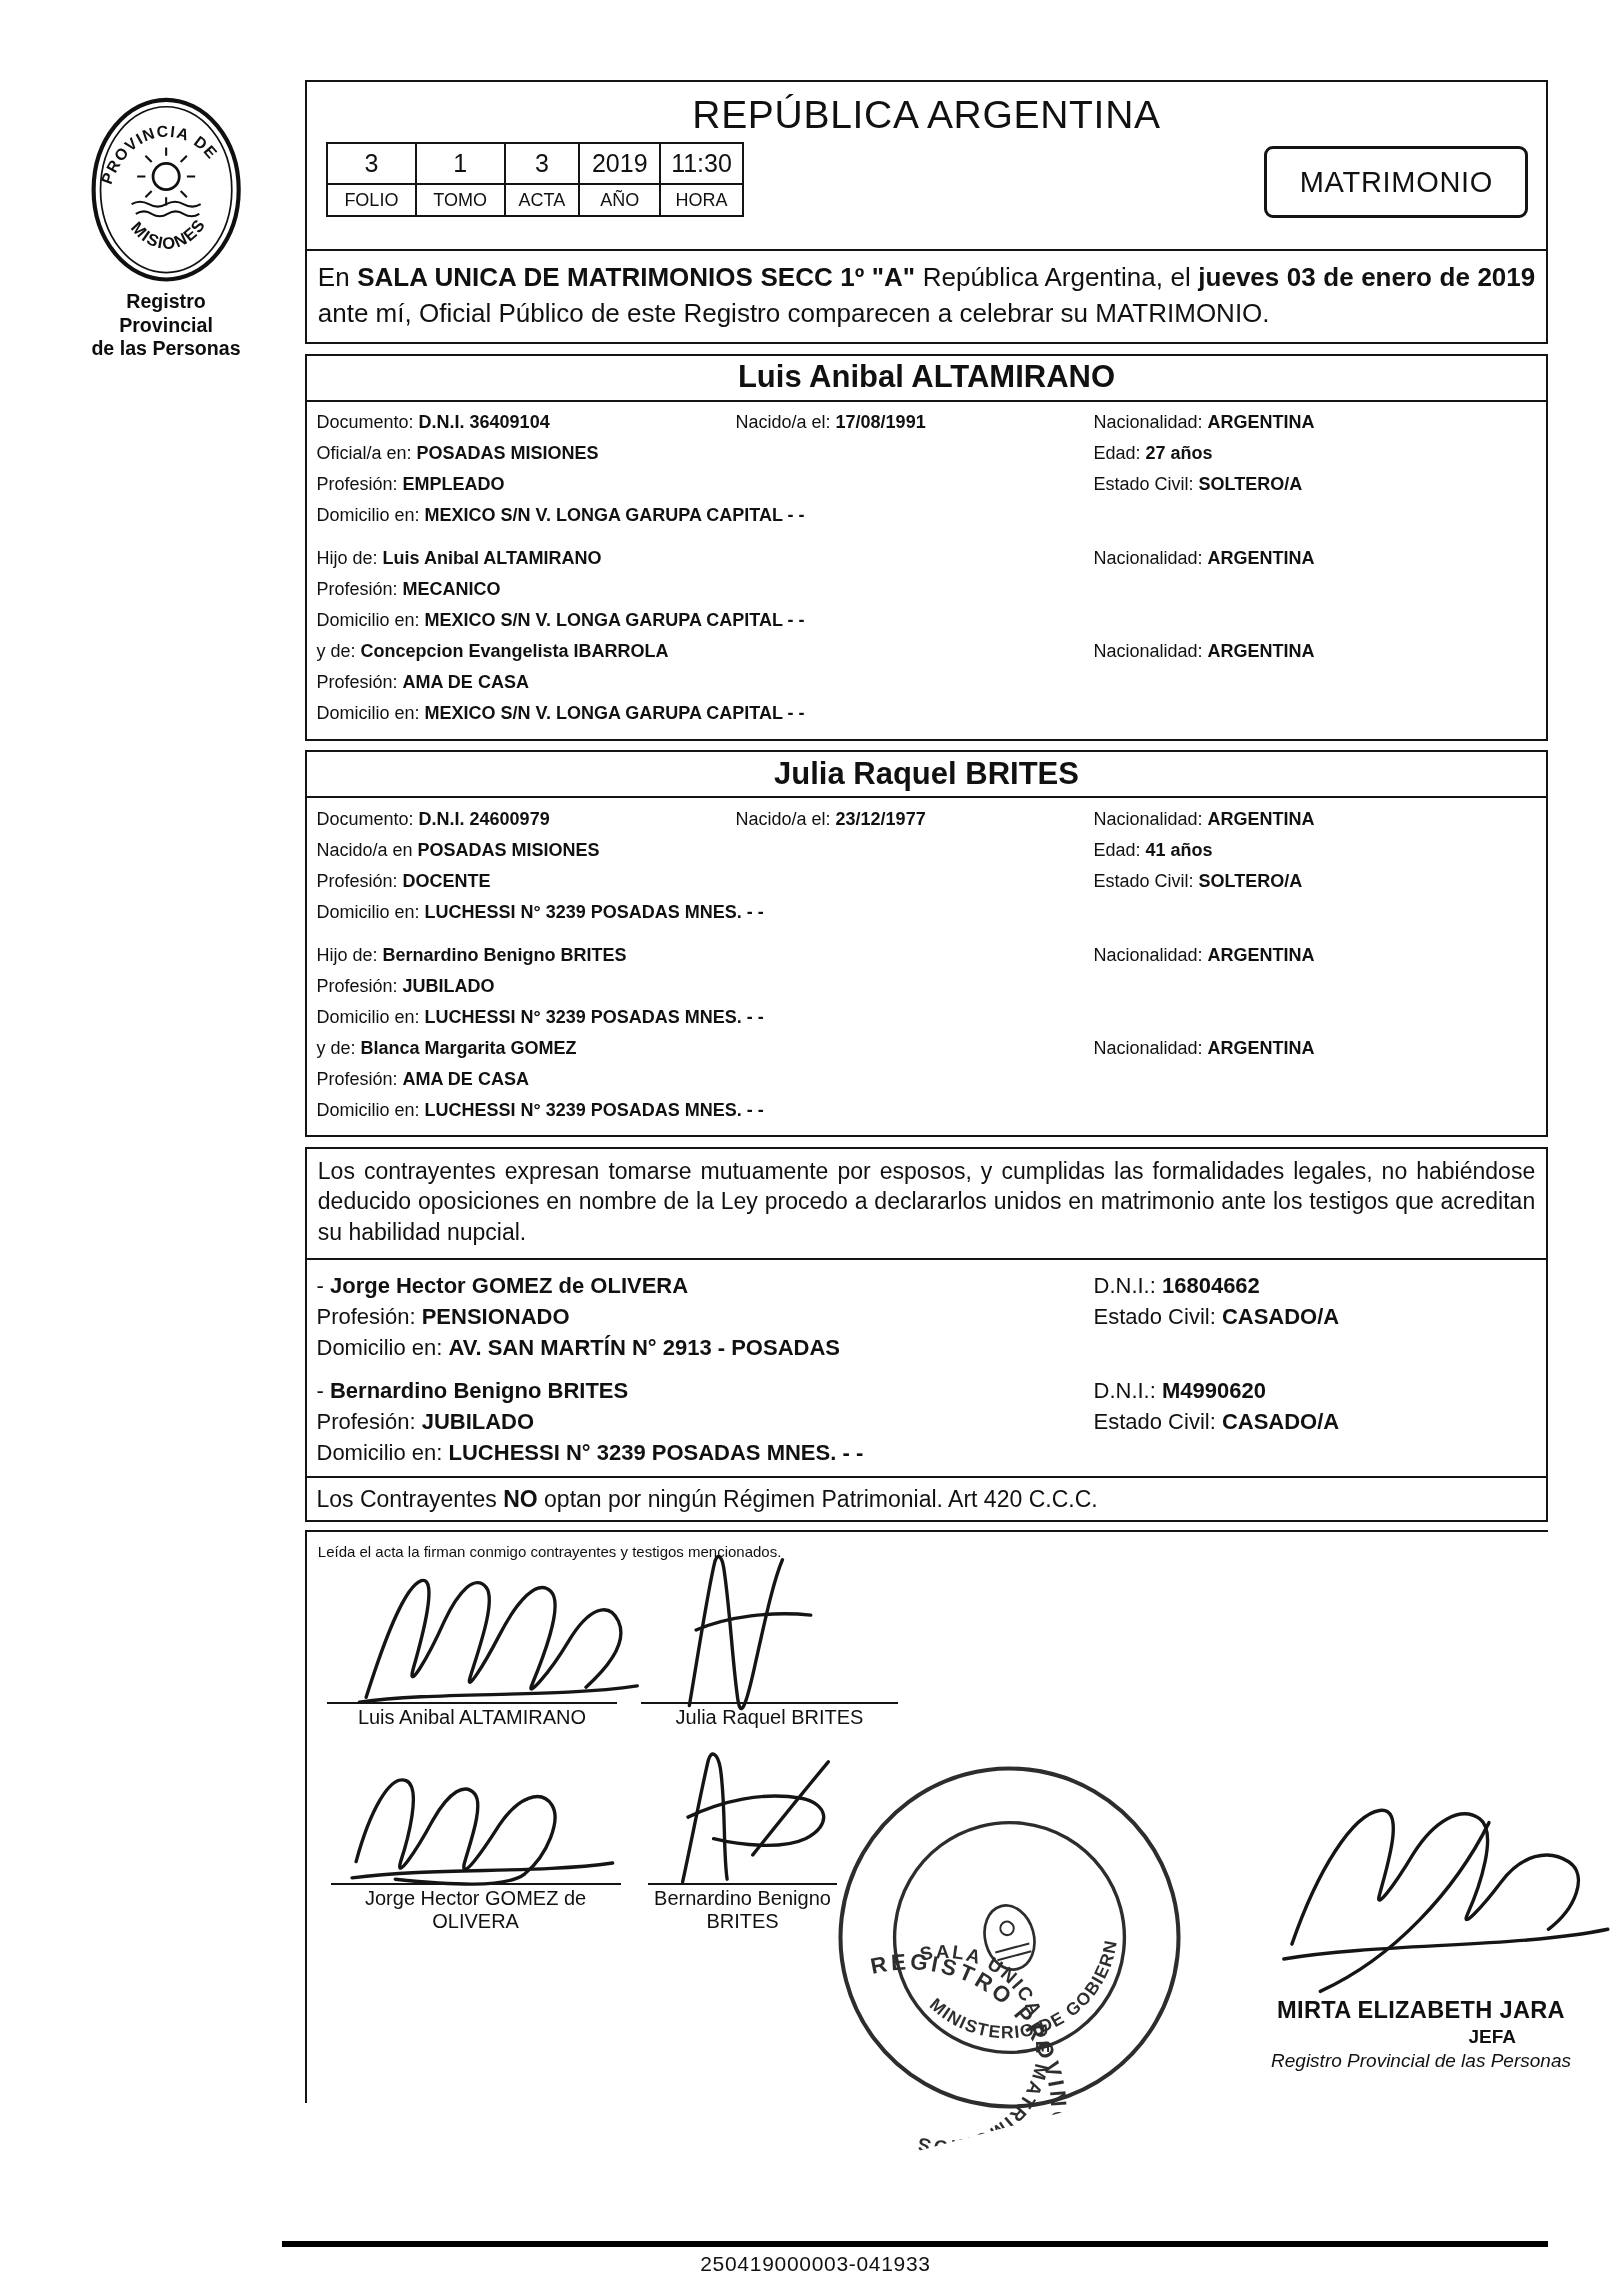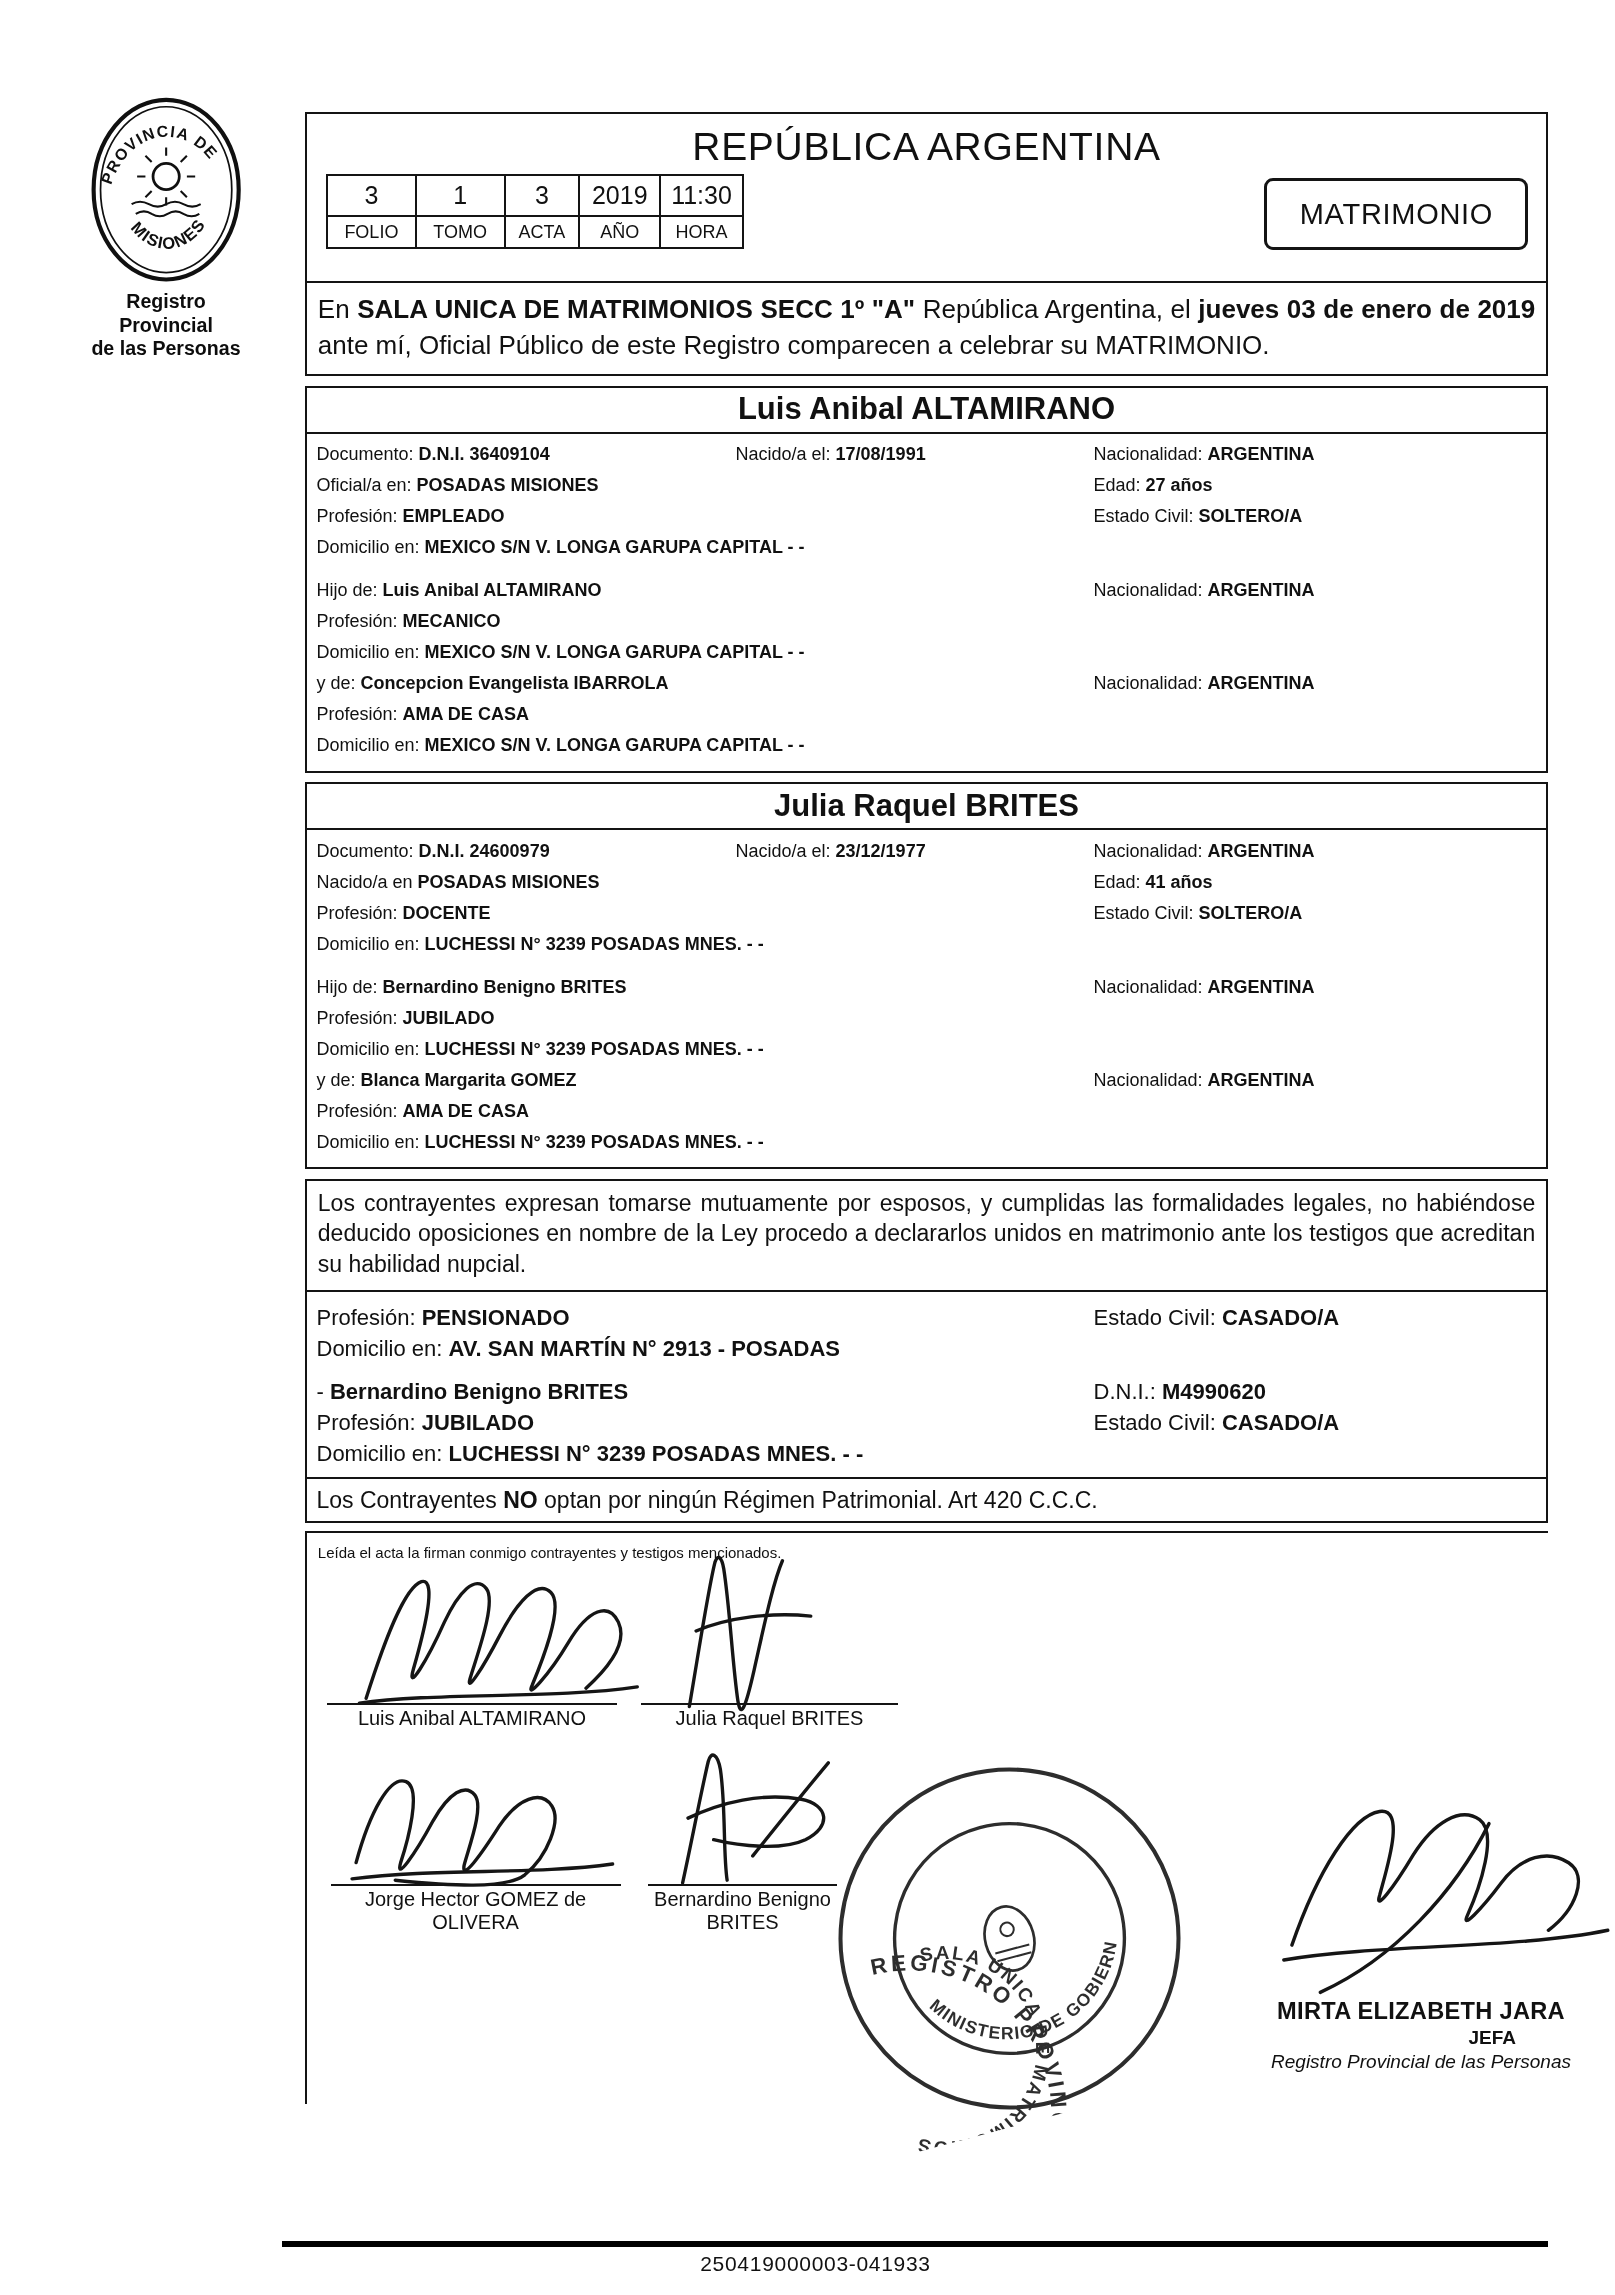"REPÚBLICA ARGENTINA" .doc { margin-top: 32px -> none }
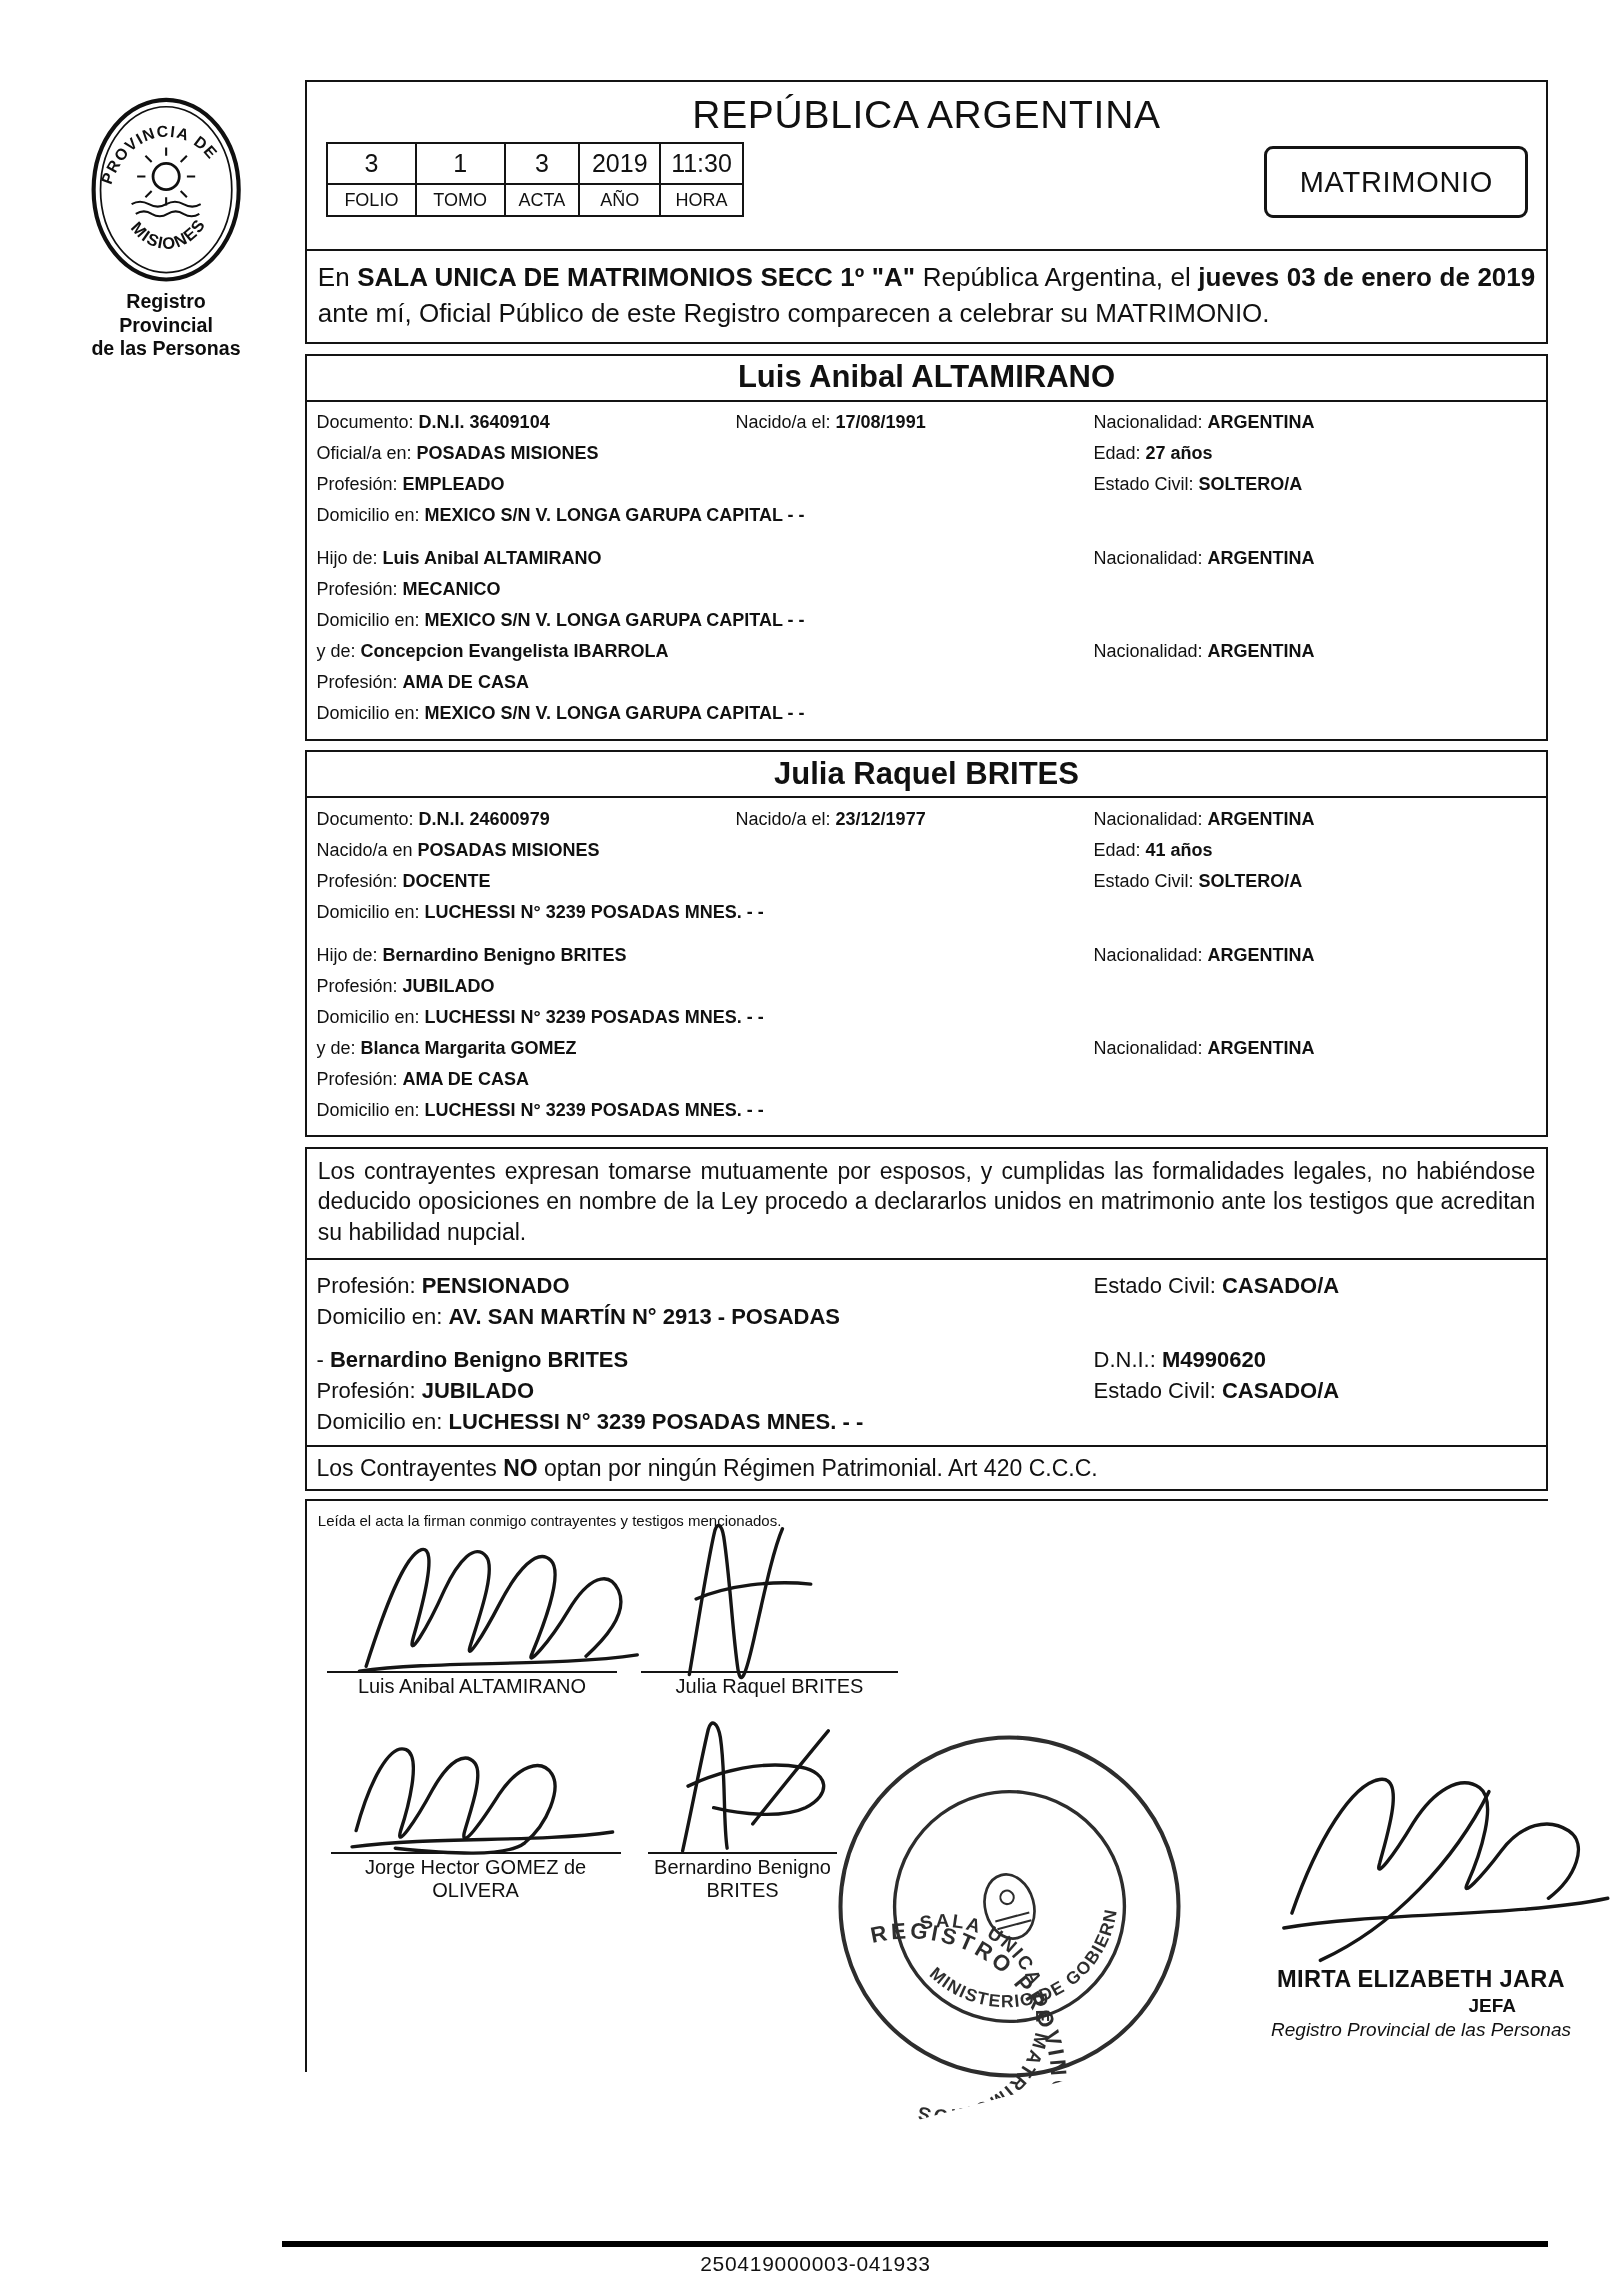"- Jorge Hector GOMEZ de" div.prow { html: none -> <div><span><span>- </span><span>Jorge Hector GOMEZ de OLIVERA</span></span><span><span>D.N.I.: </span><span>16804662</span></span></div> }
